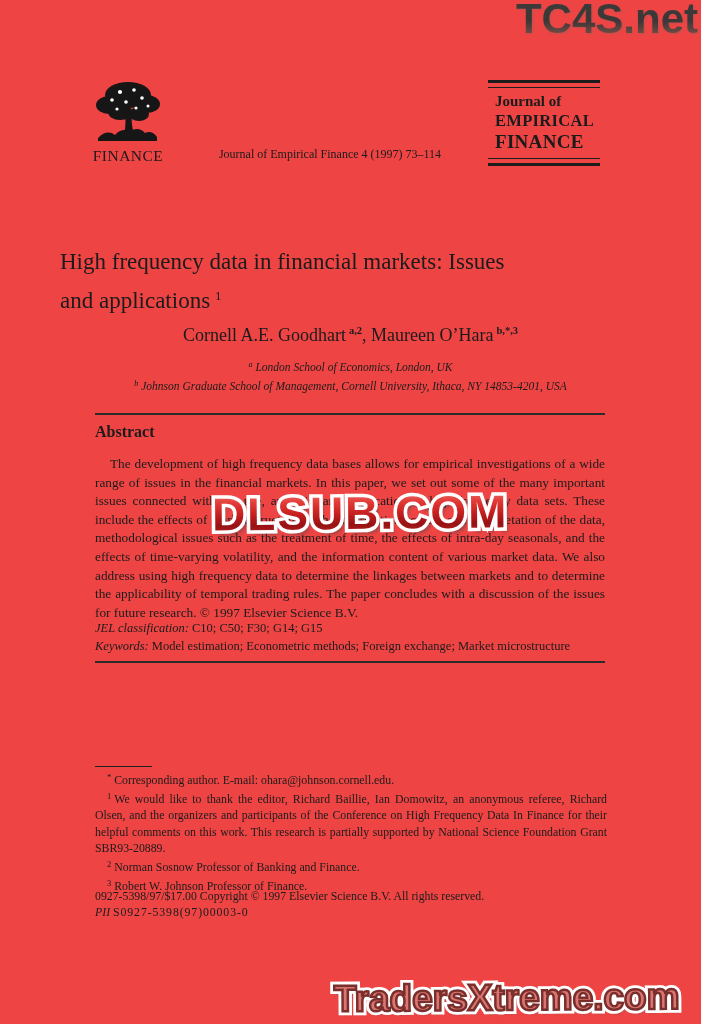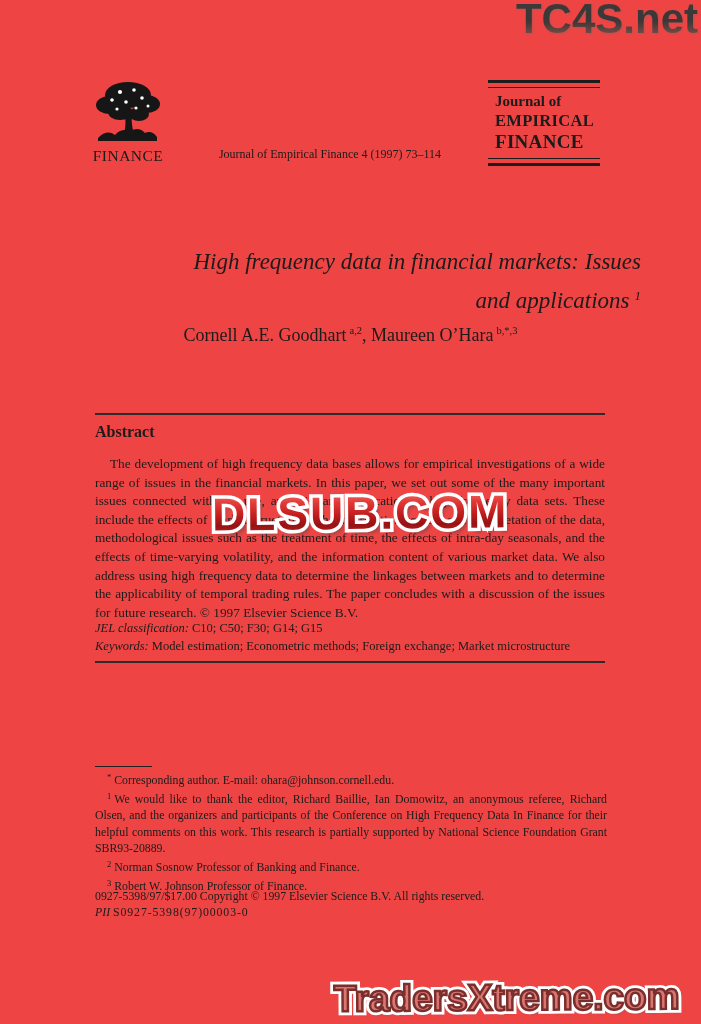"High frequency data in financial" .title-block { font-style: italic -> none; left: 40px -> 60px; text-align: right -> left }
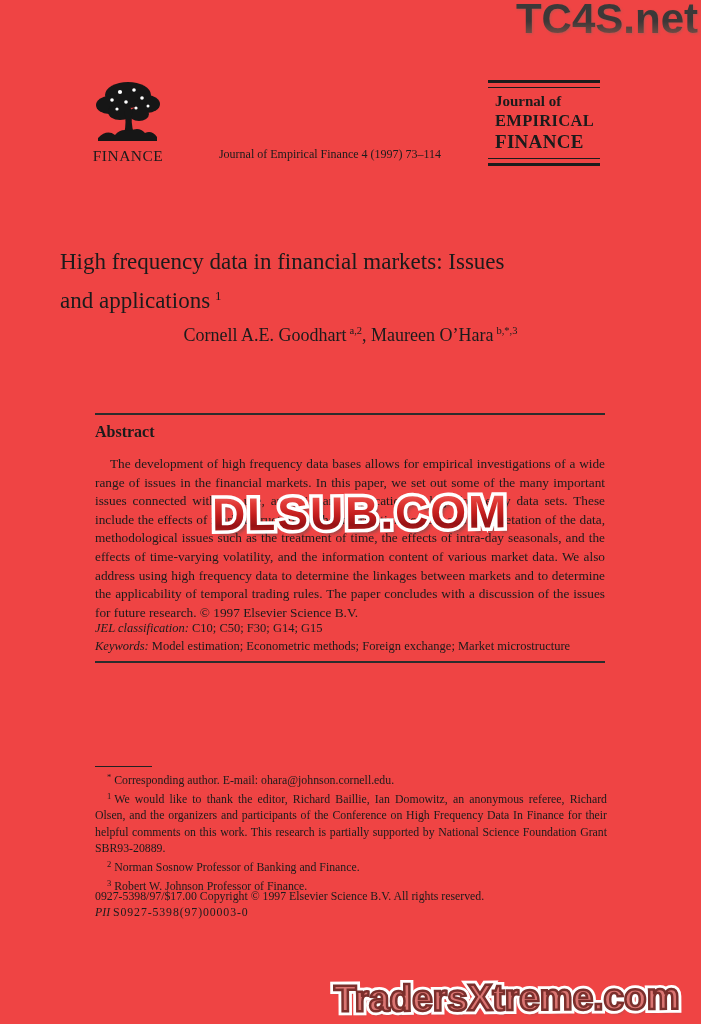"a,2" .auth-sup { font-weight: none -> bold }
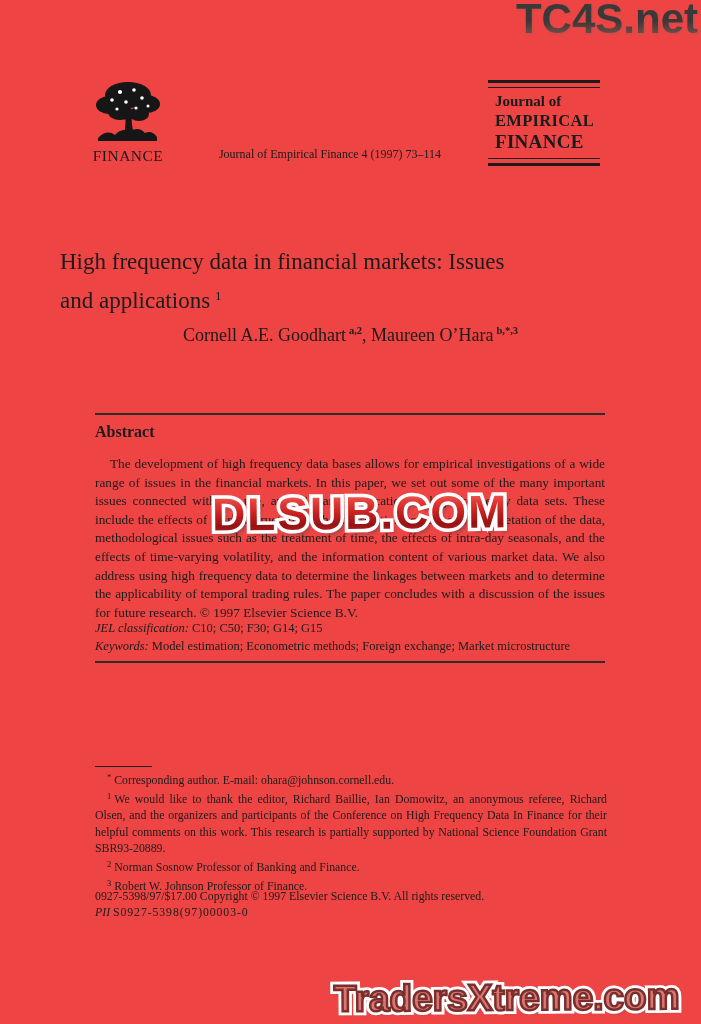"a London School of Economics," div.affils { html: none -> <div> <div><sup>a</sup><span>London School of Economics, London, UK</span></div> <div><sup>b</sup><span>Johnson Graduate School of Management, Cornell University, Ithaca, NY 14853-4201, USA</span></div> </div> }
